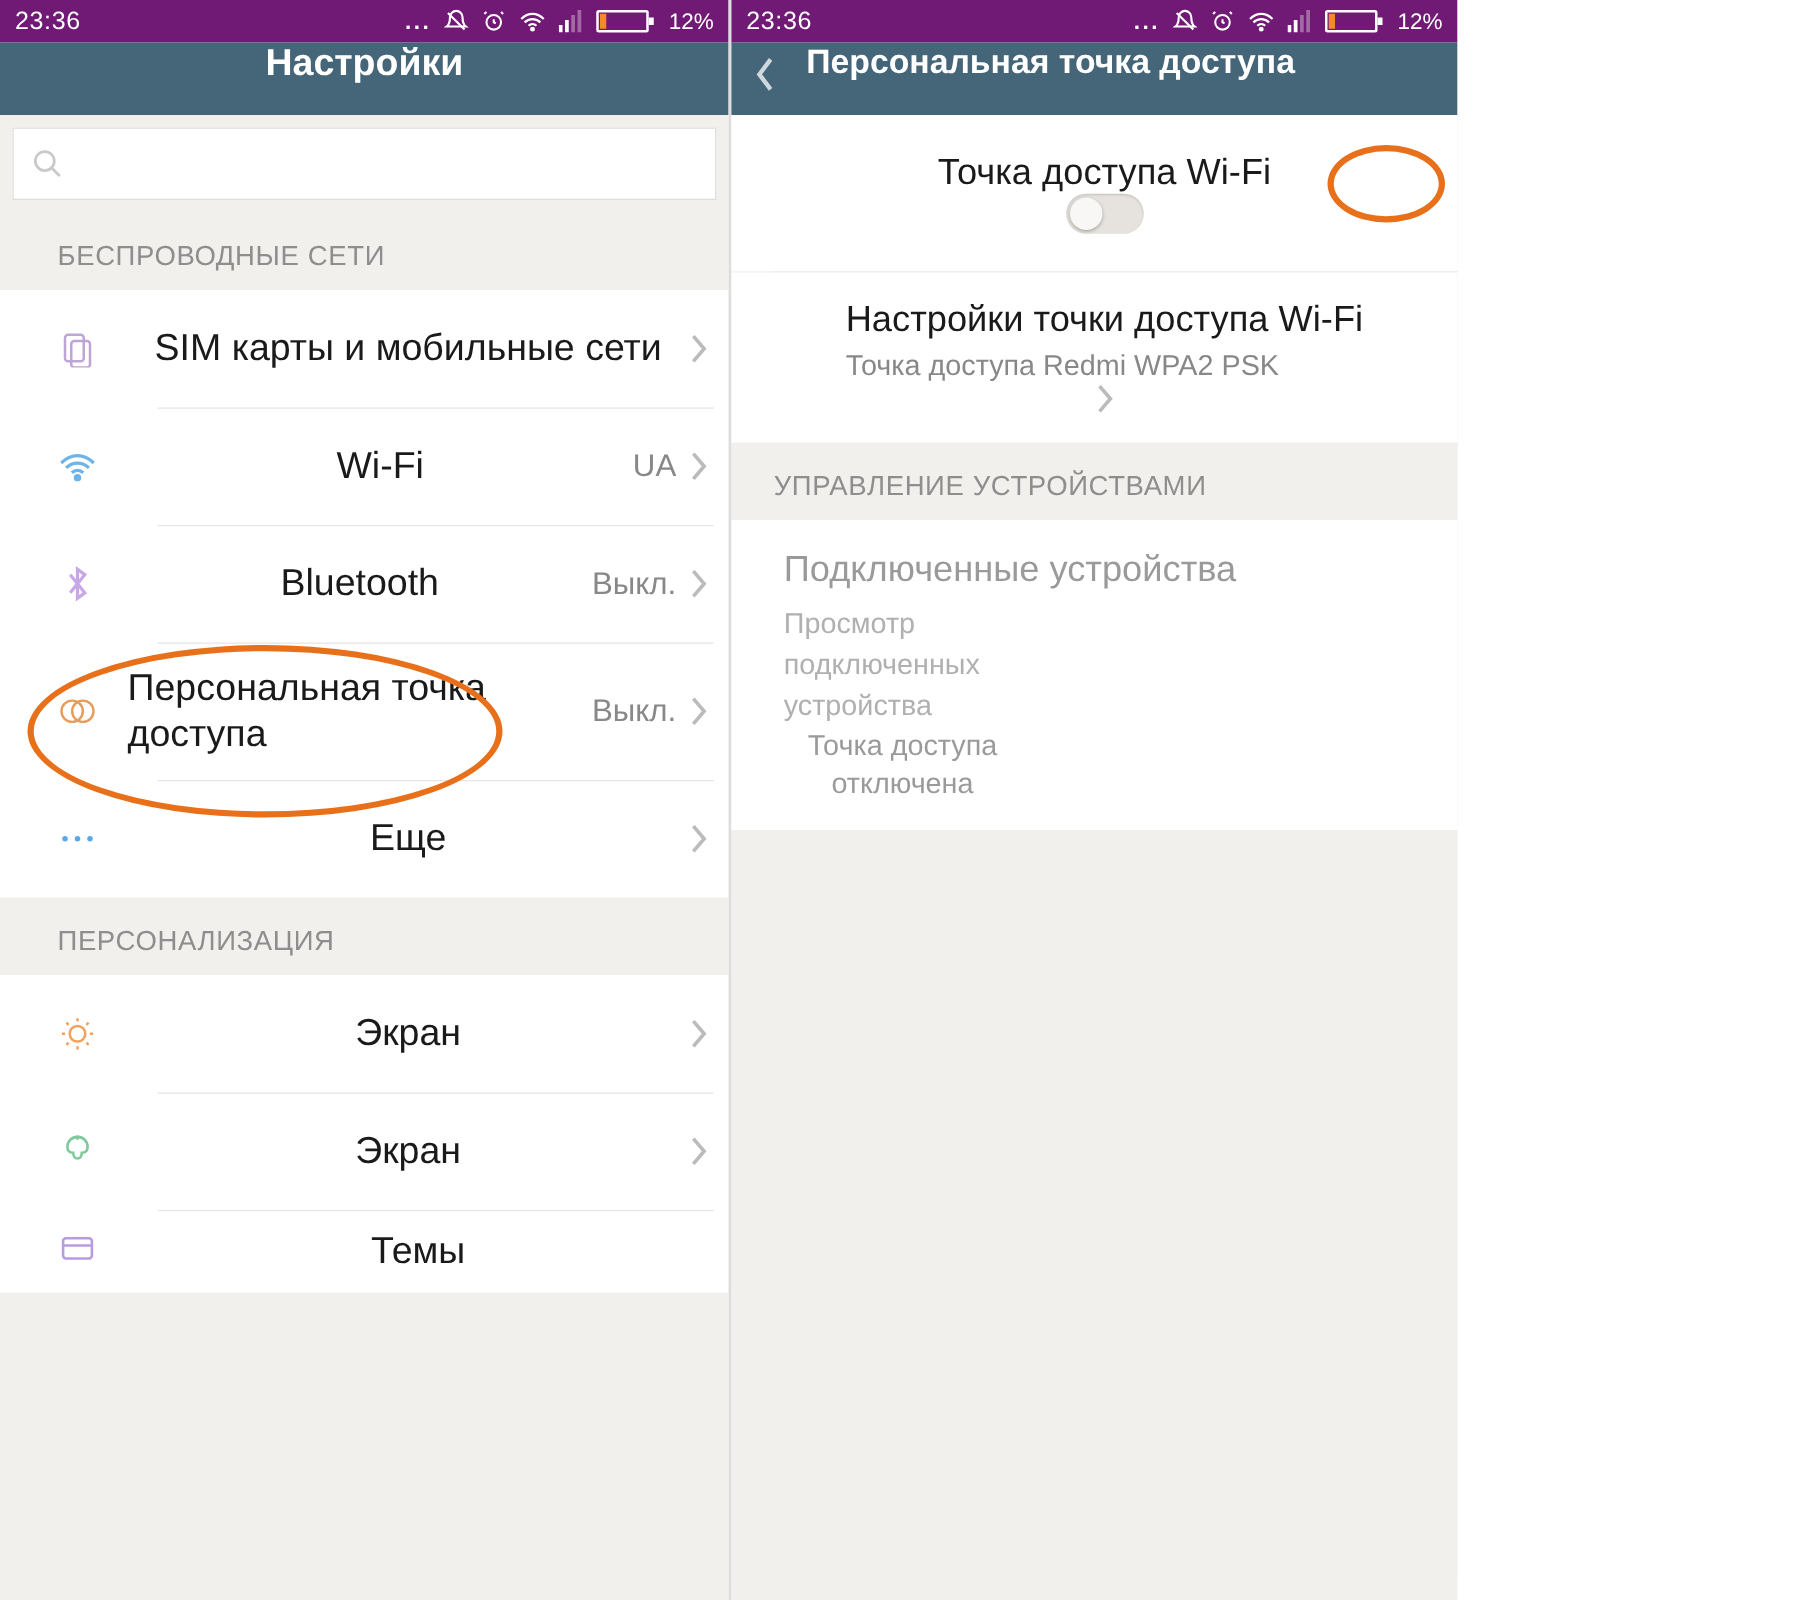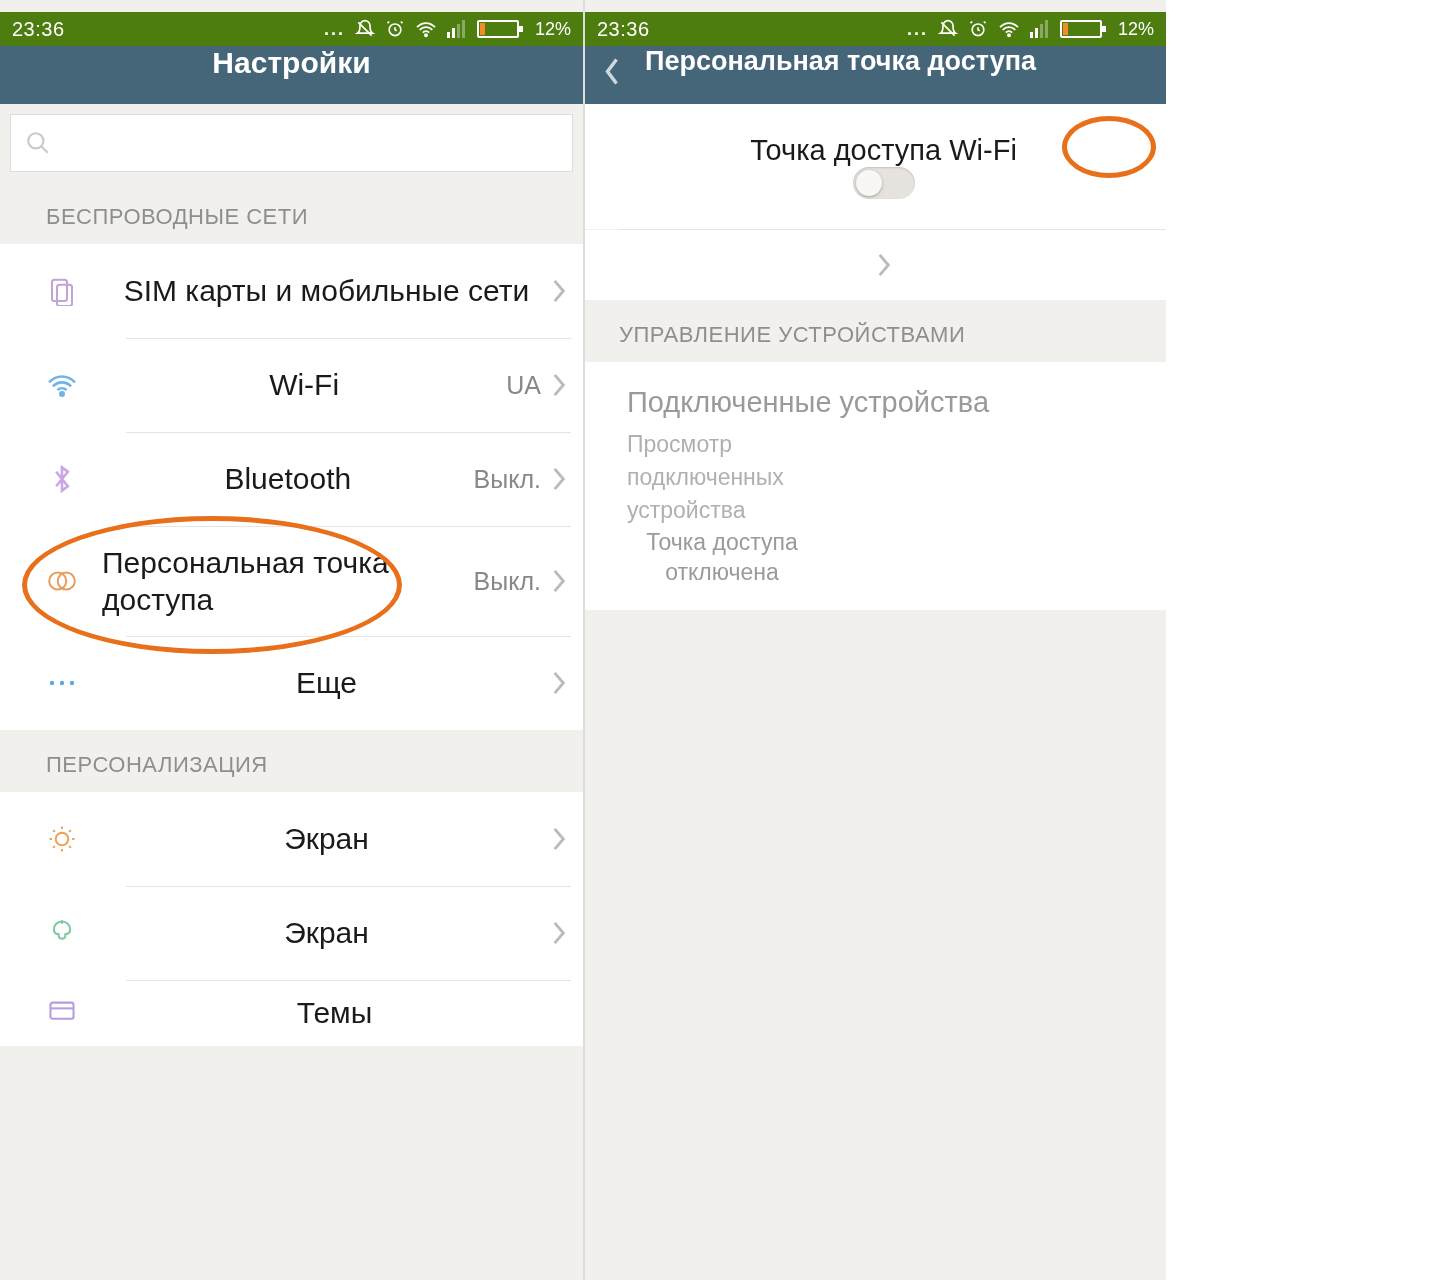"23:36" .statusbar { background: #4d7c0f -> #701a75; margin-top: 12px -> none }
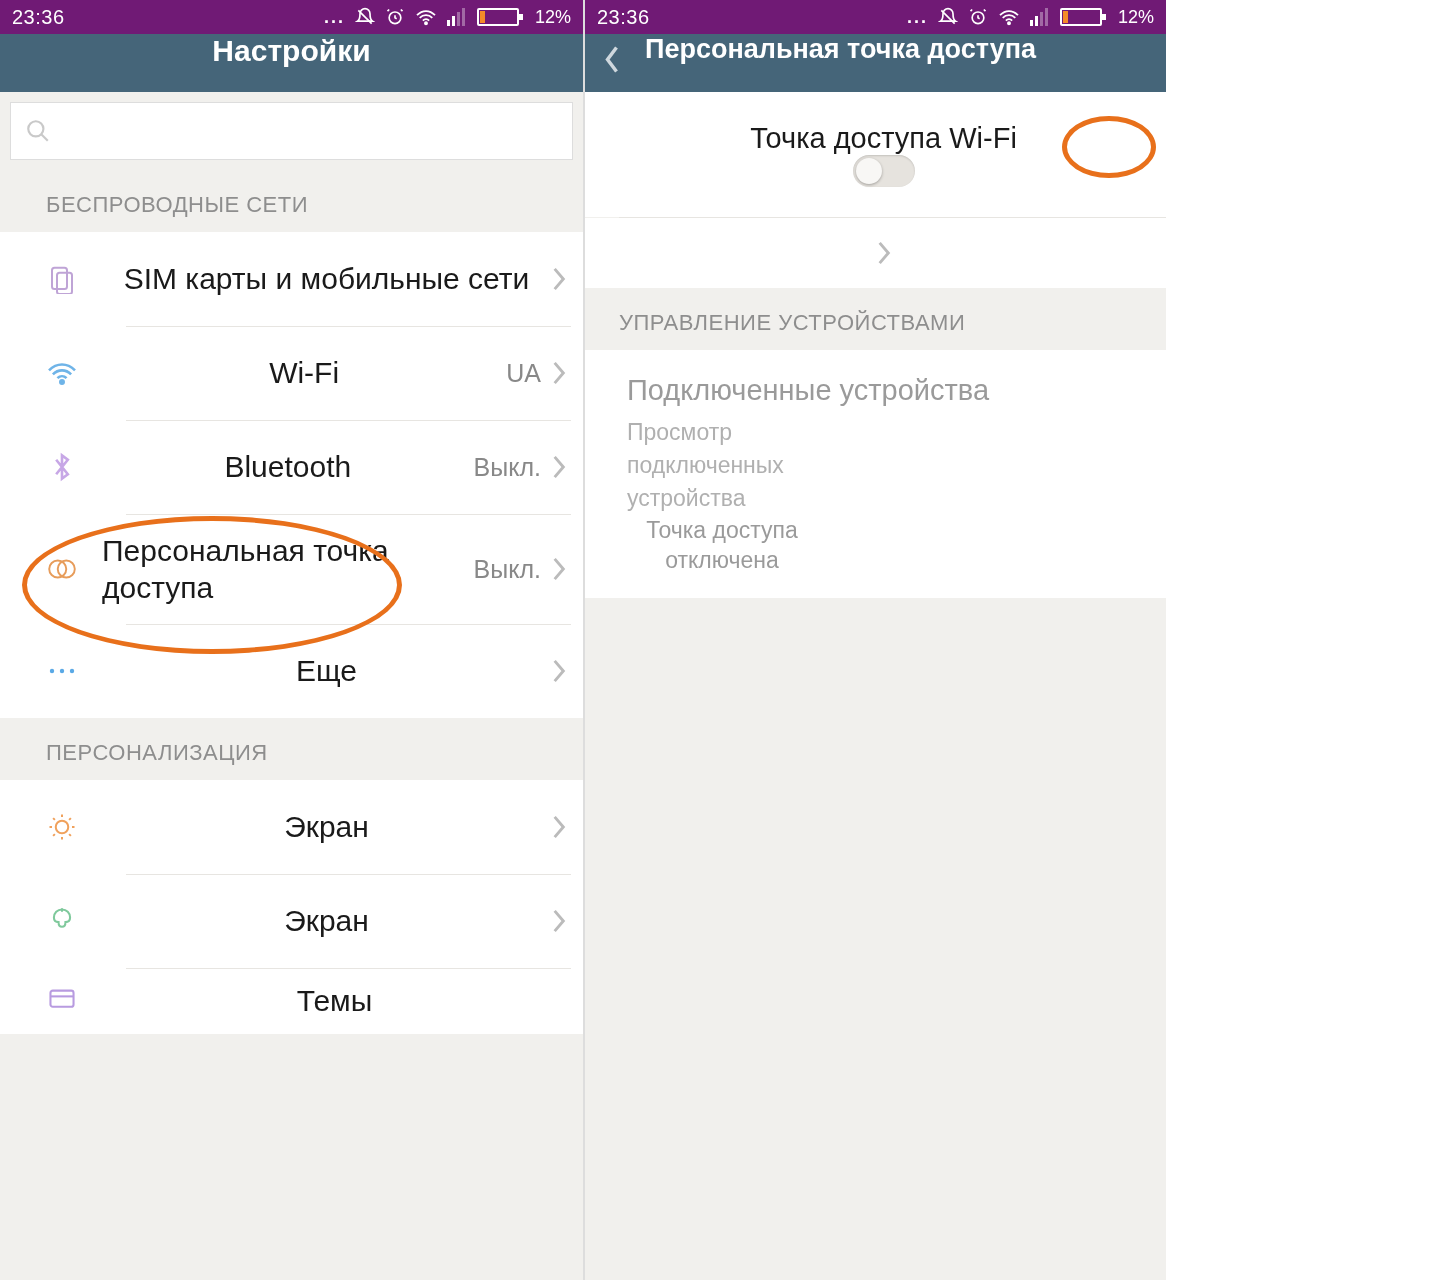"Настройки точки доступа Wi-Fi" div.content { html: none -> <div> <div>Настройки точки доступа Wi-Fi</div> <div>Точка доступа Redmi WPA2 PSK</div> </div> }
